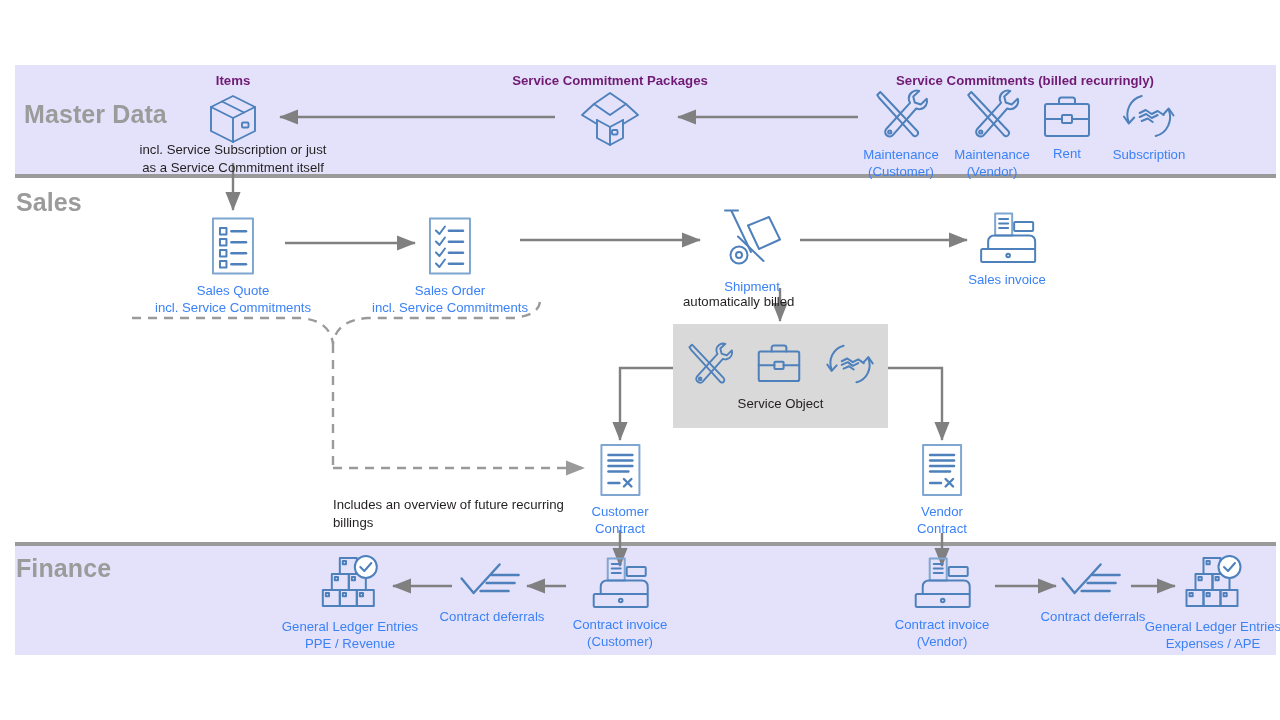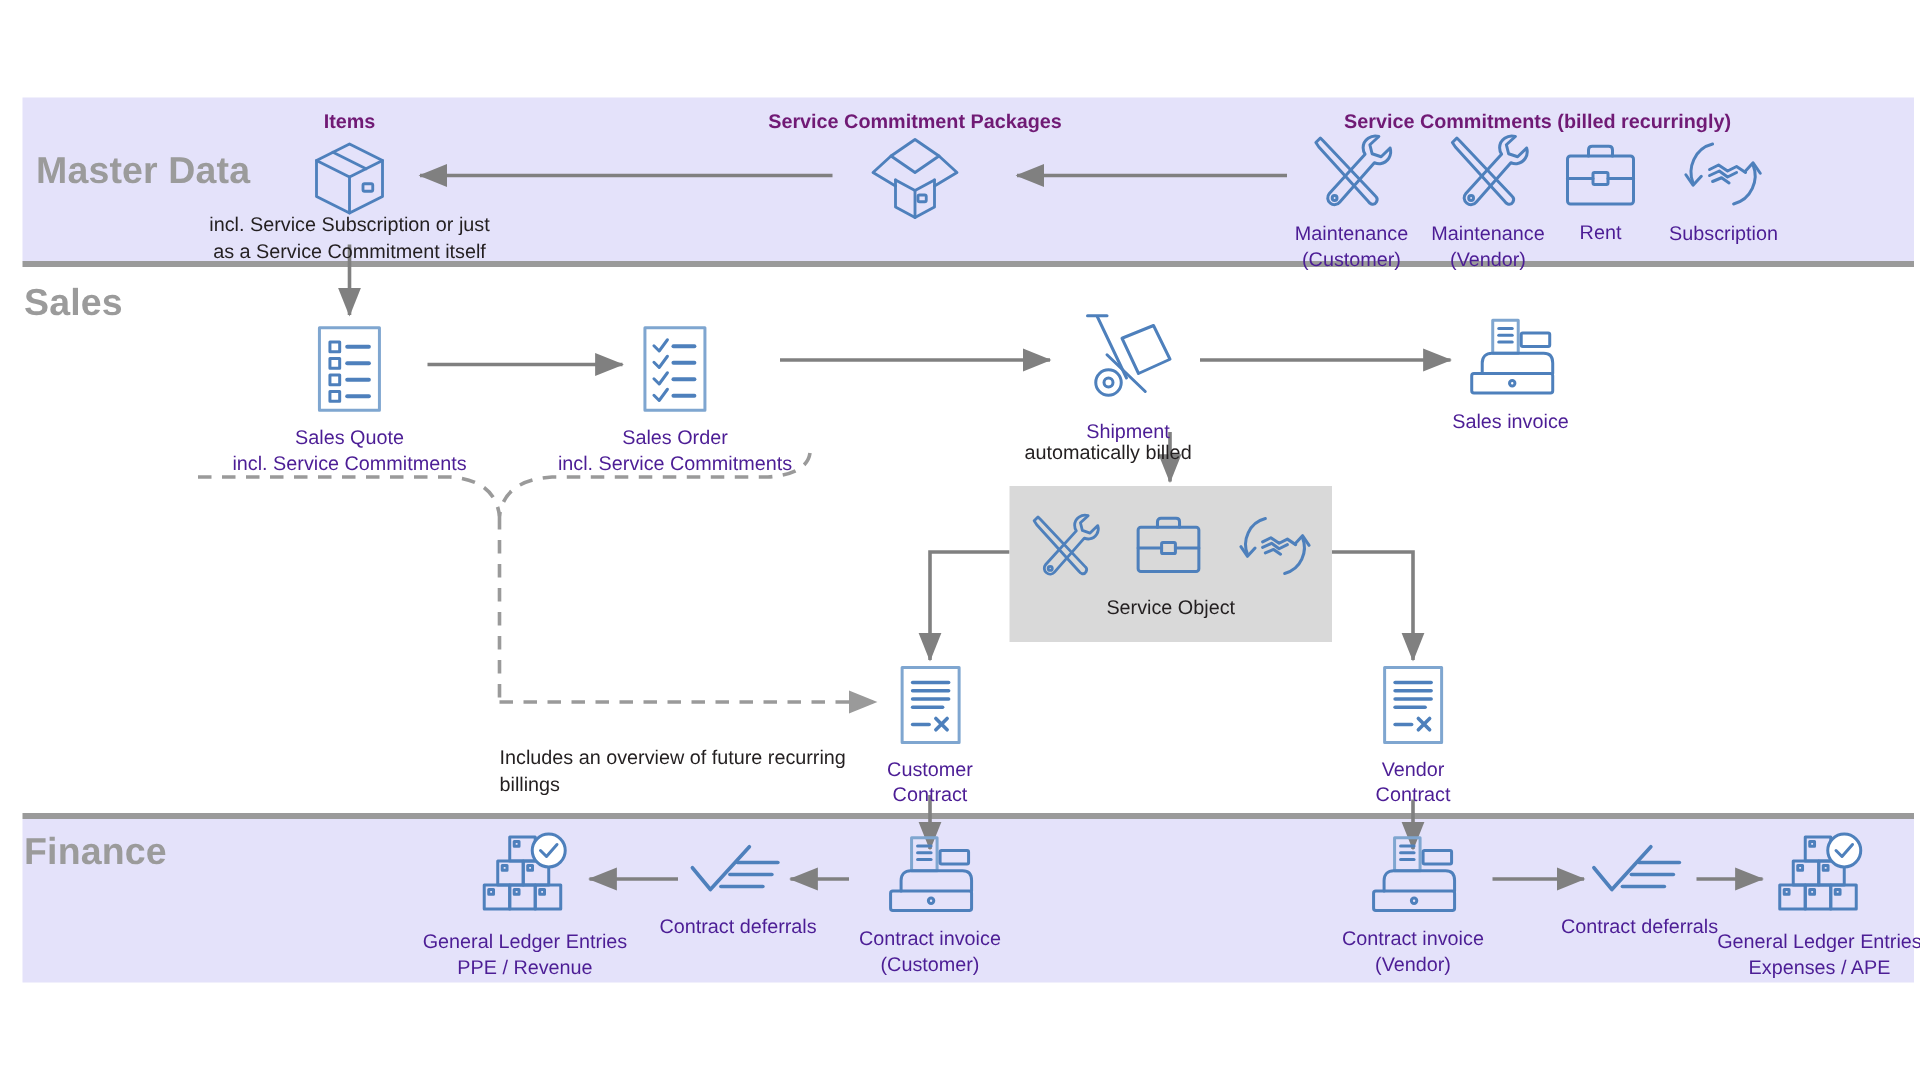"Maintenance" .cap { color: #4c1d95 -> #3b82f6 }
